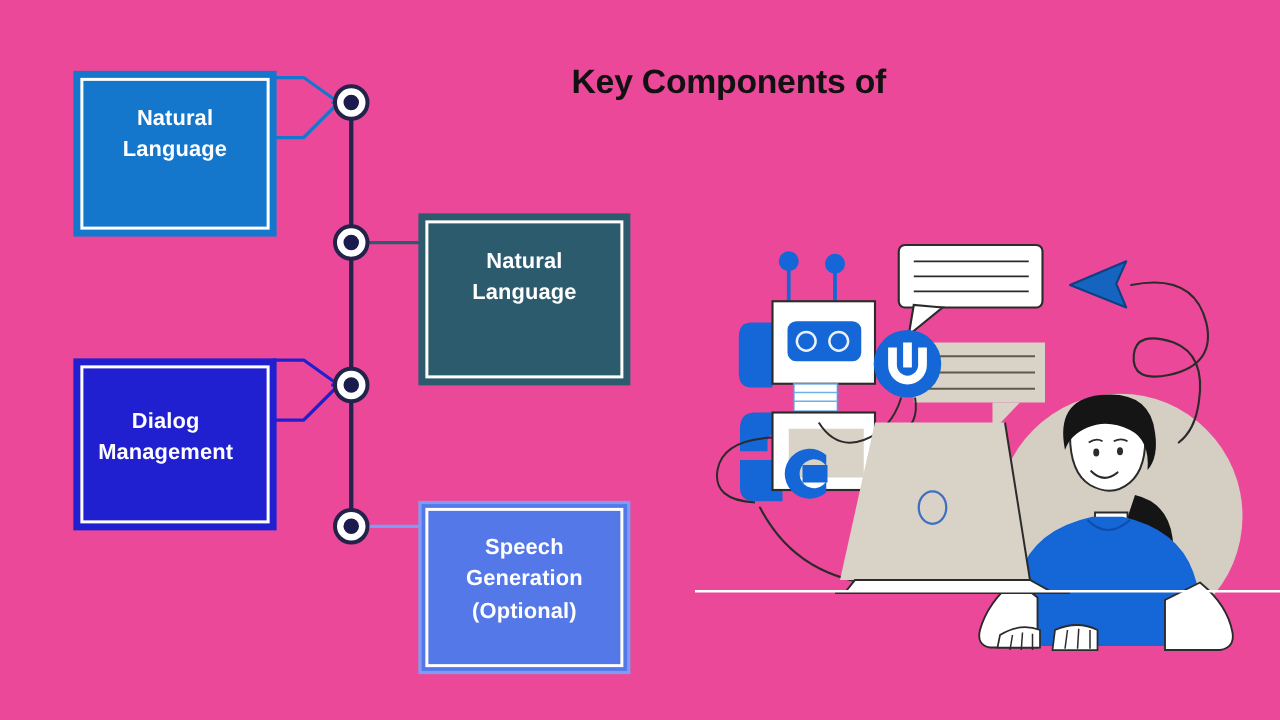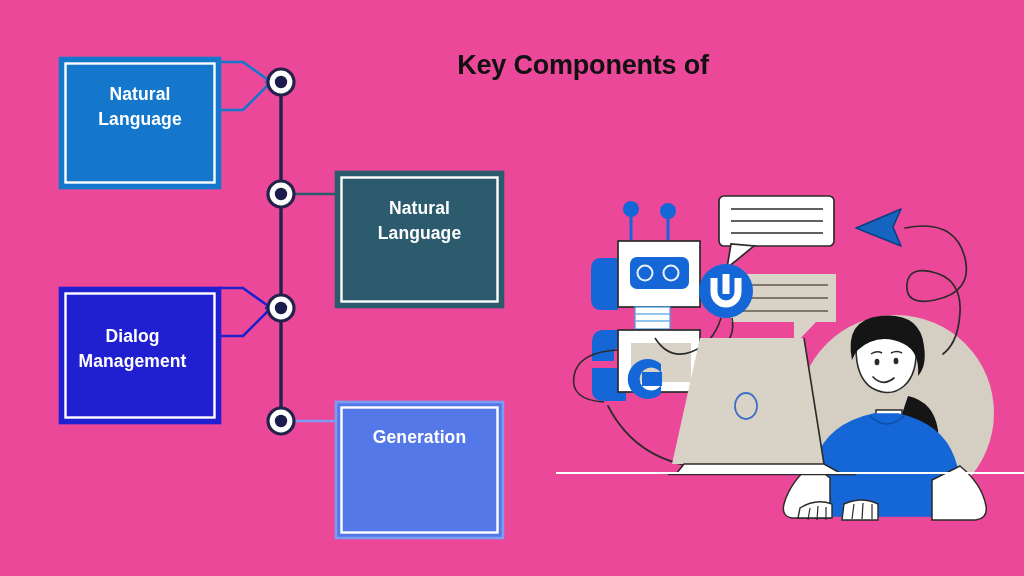"Speech" span.ln { html: none -> <span>Speech</span> }
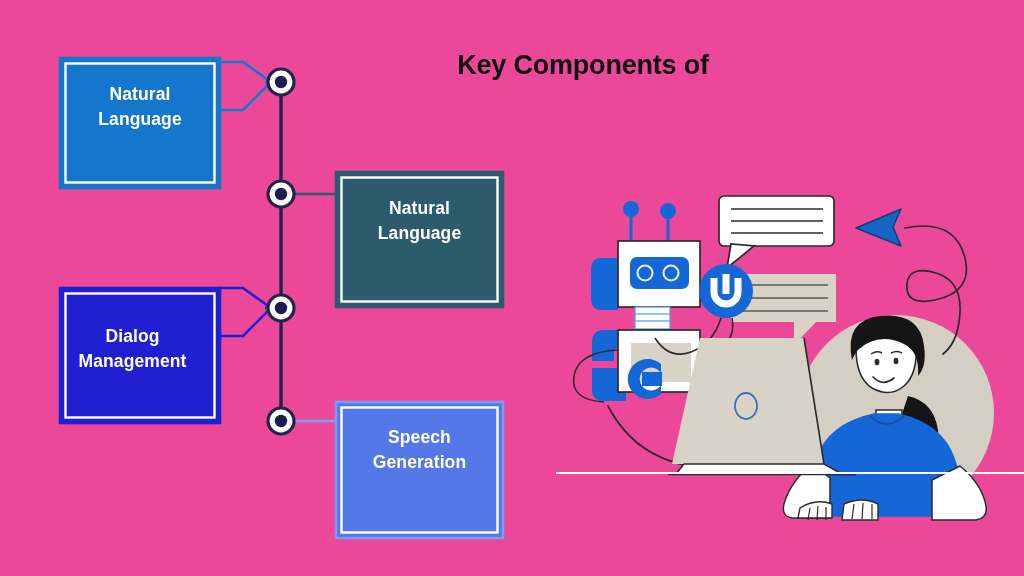"(Optional)" span.ln { html: none -> <span>(Optional)</span> }
